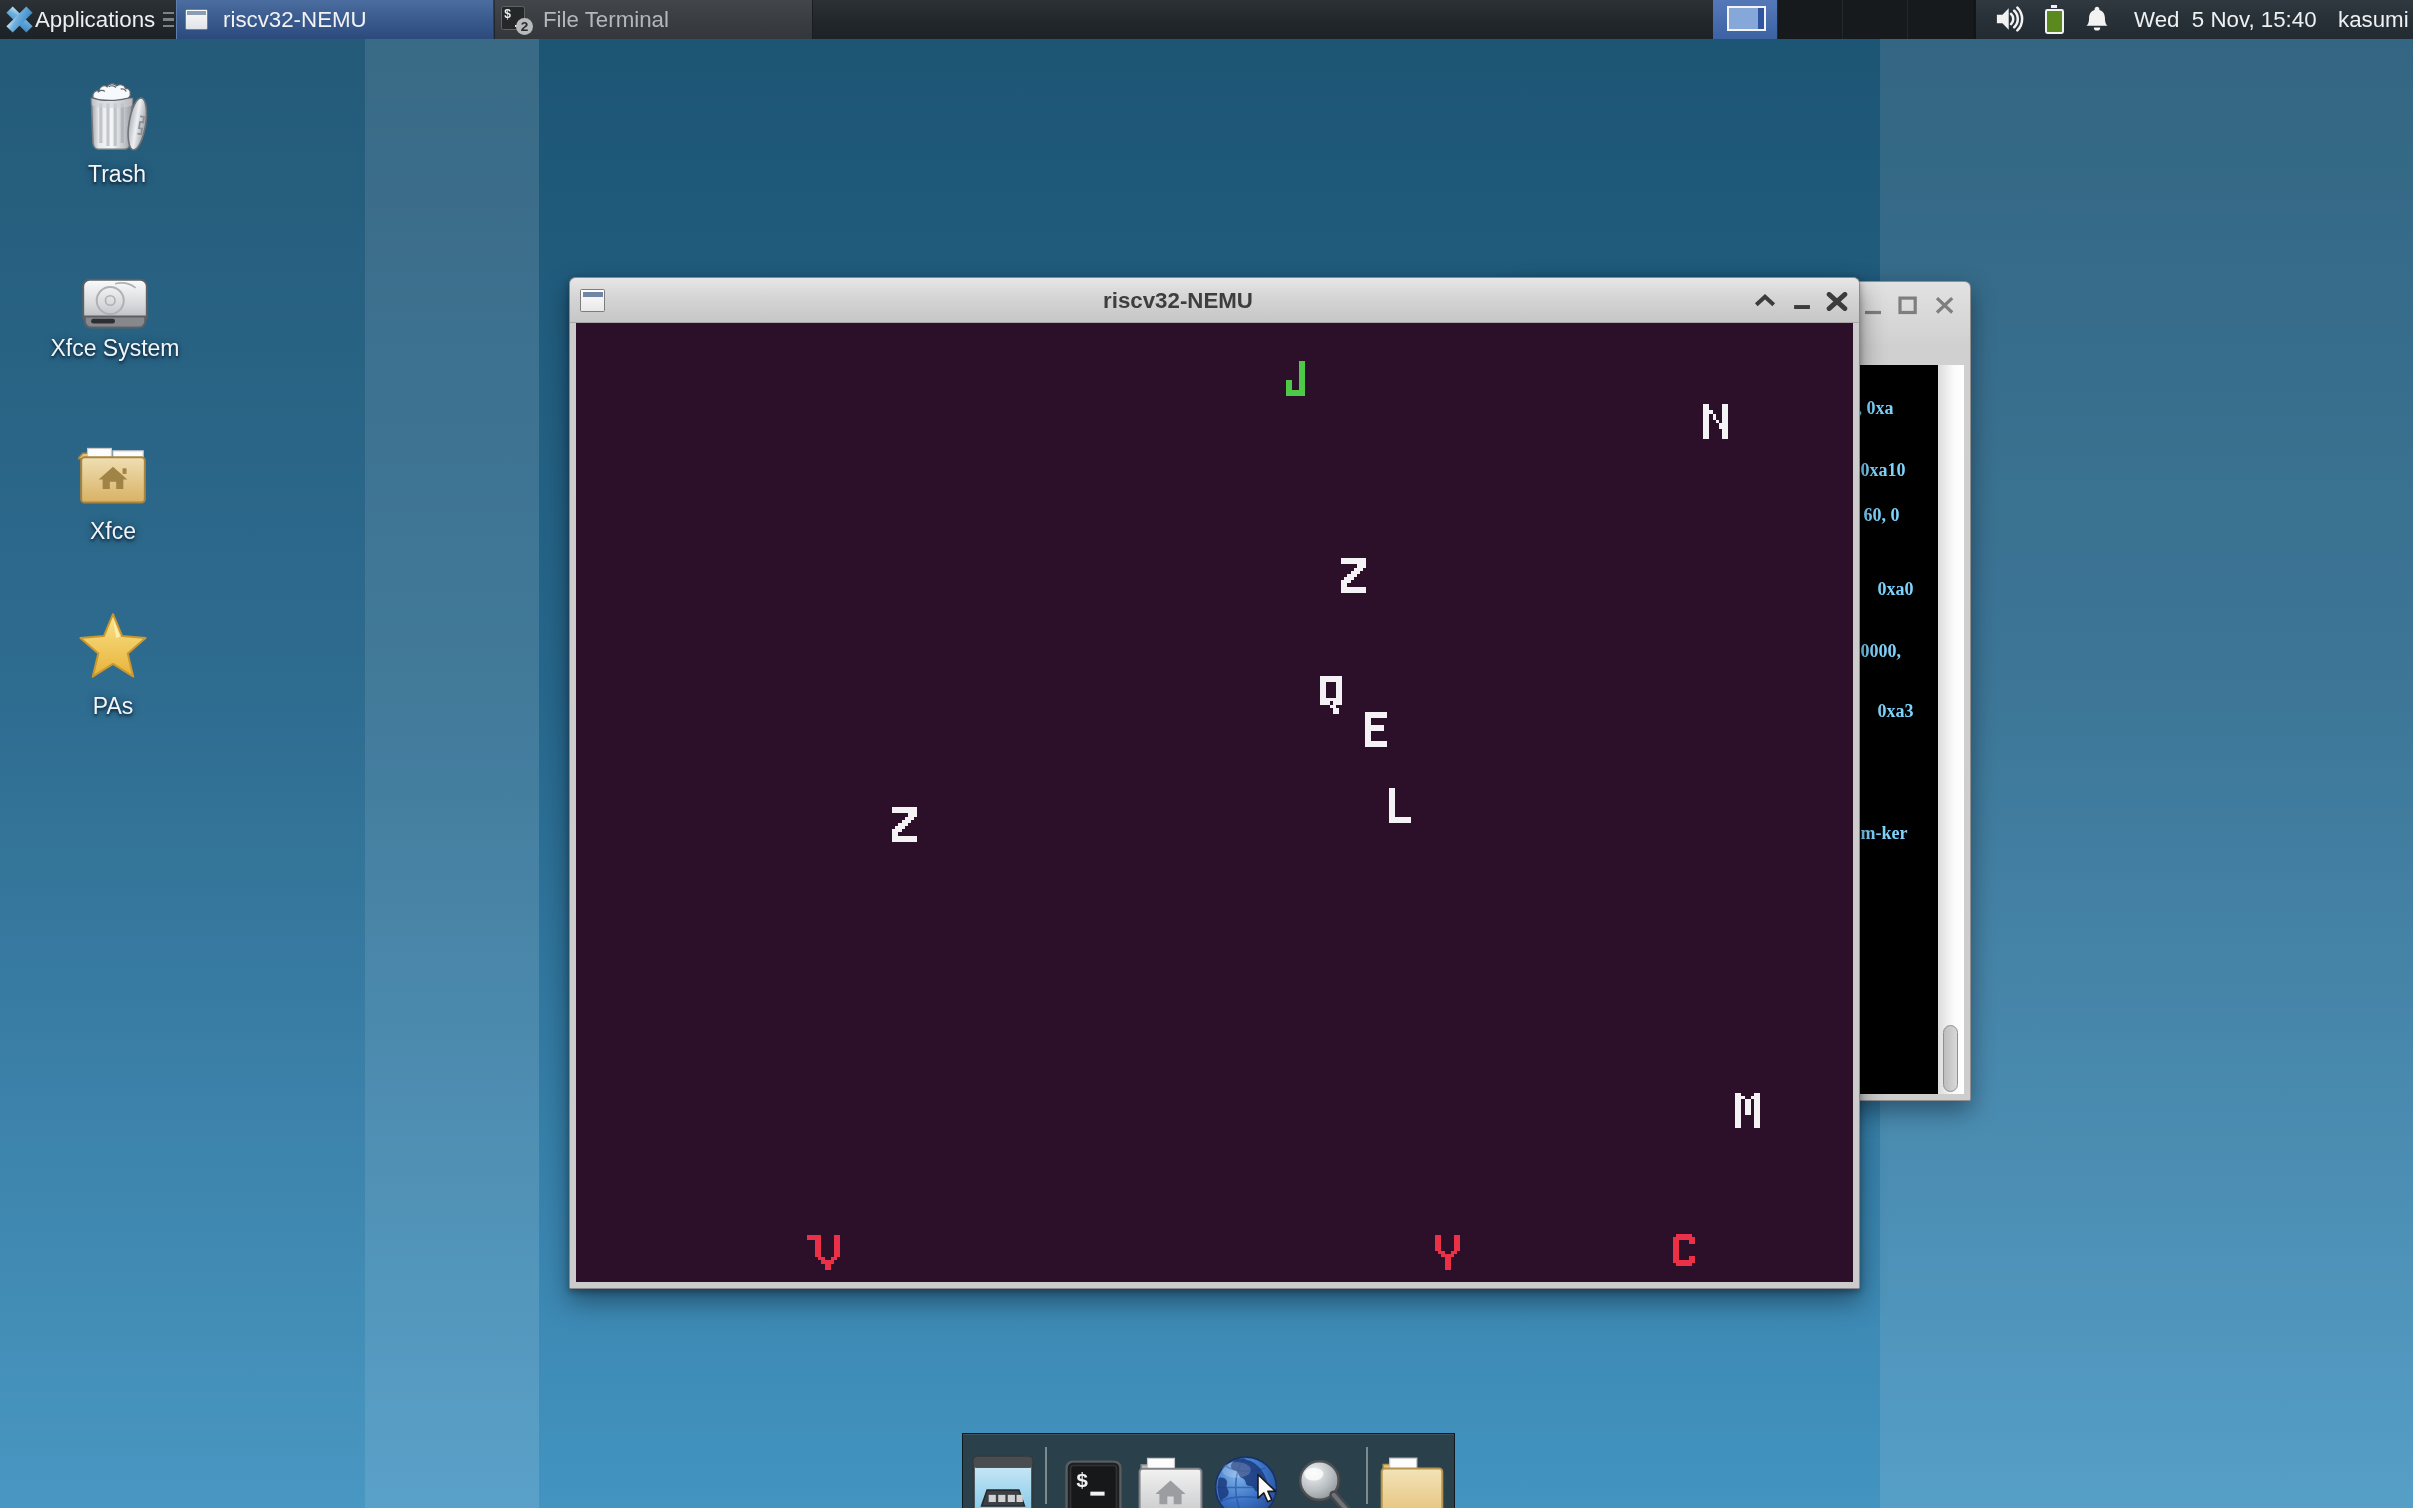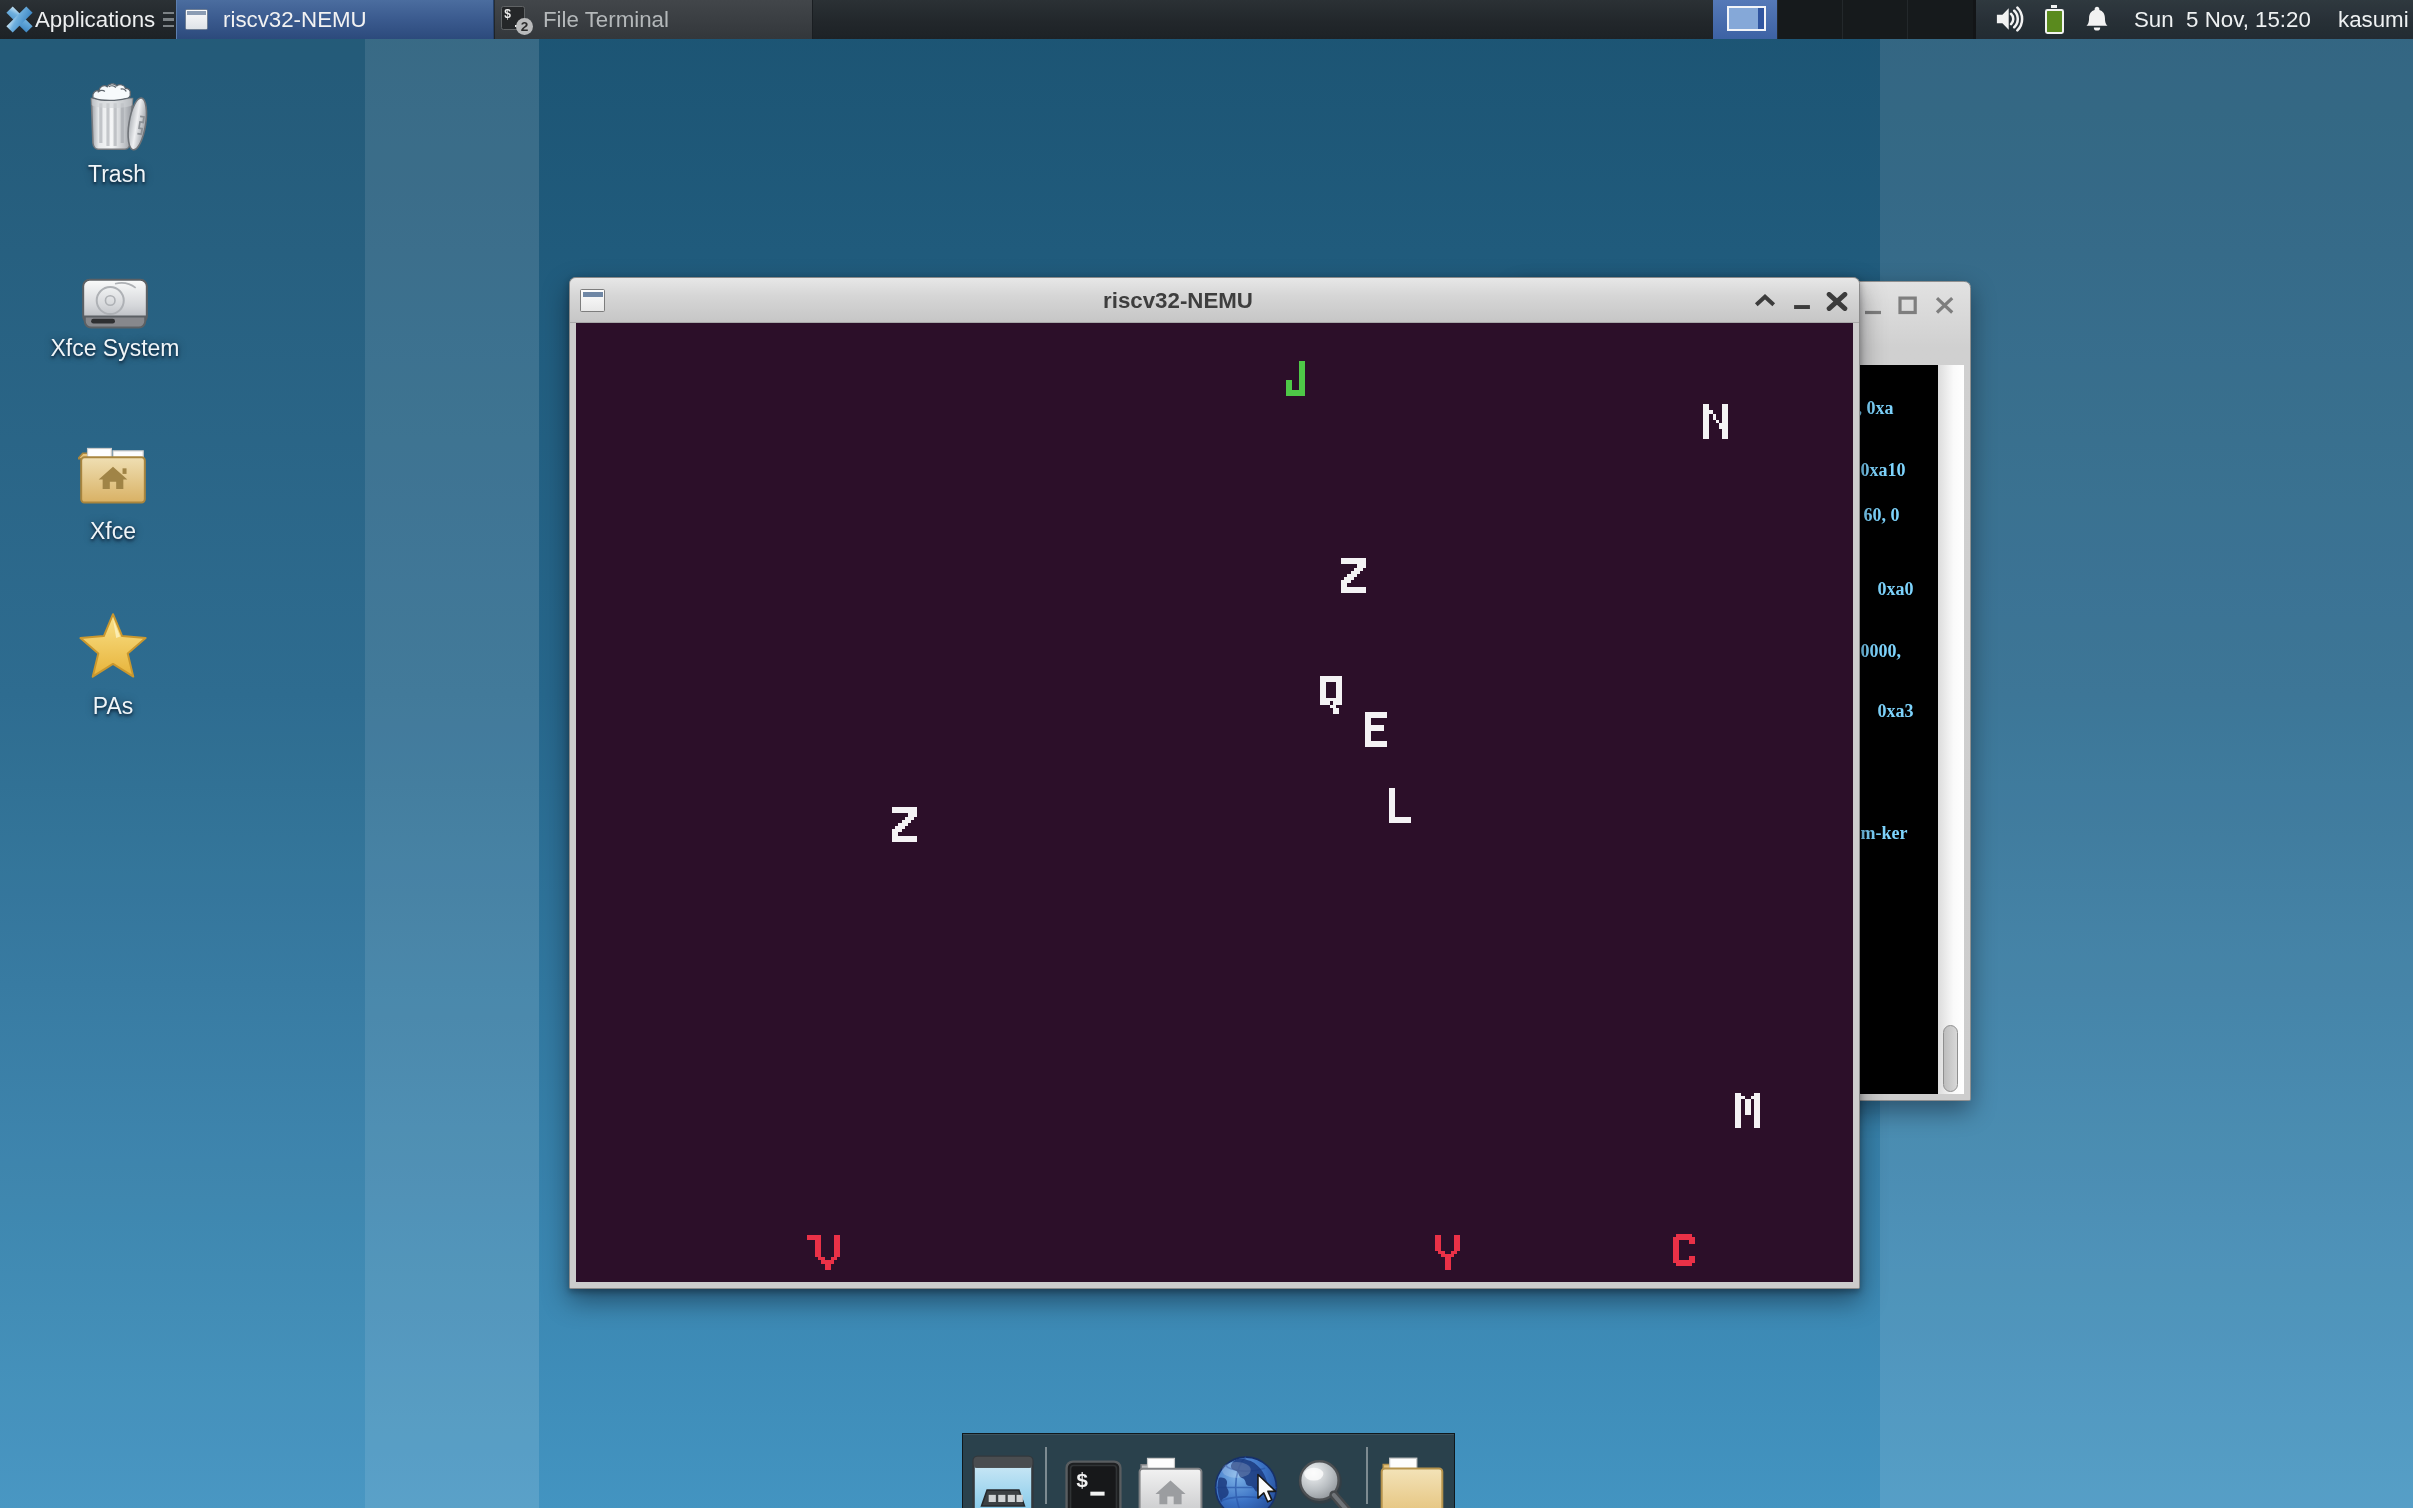"Sun 5 Nov, 15:20" div.clock { text: Sun  5 Nov, 15:20 -> Wed  5 Nov, 15:40 }
